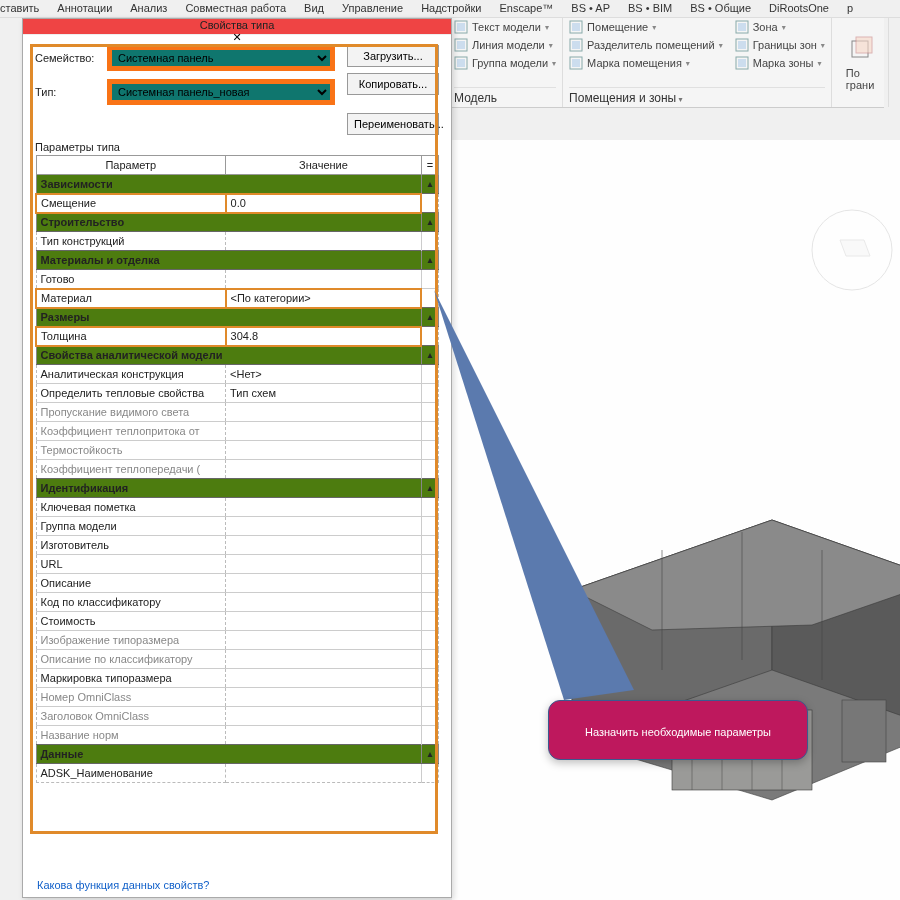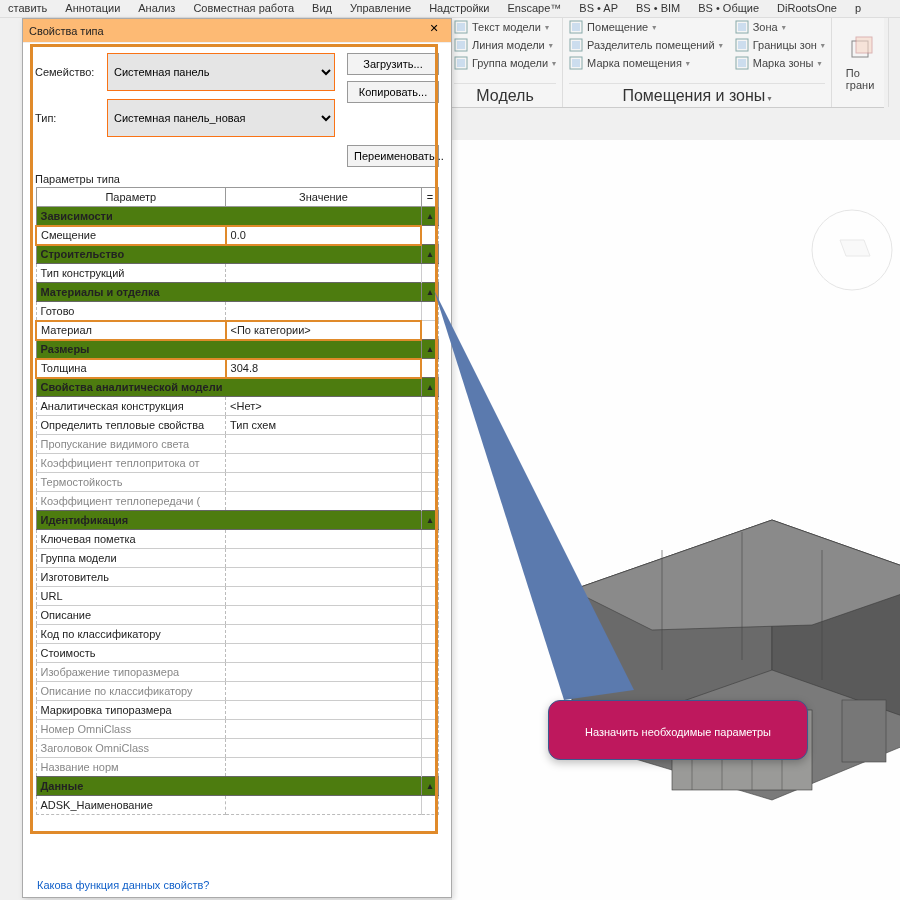"ставить" .ribbon-tabs { padding-left: 8px -> 0 }
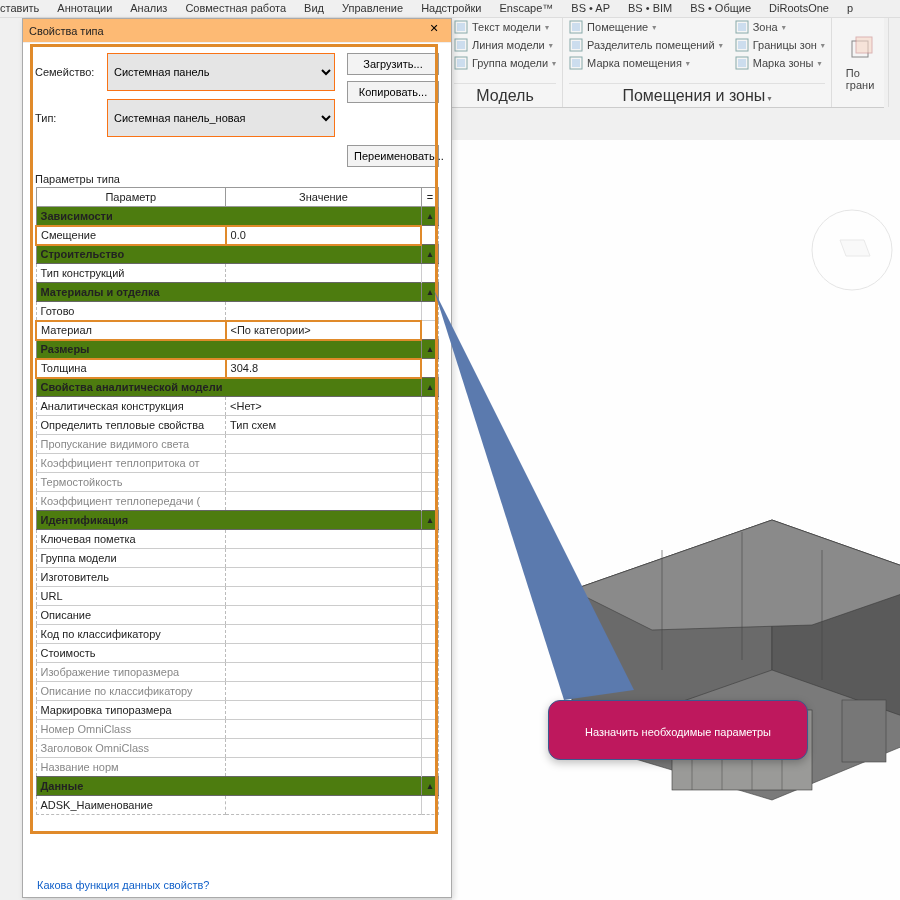"Свойства типа" .titlebar { background: #fdba74 -> #ef4444; flex-direction: none -> column; height: 24px -> 16px }
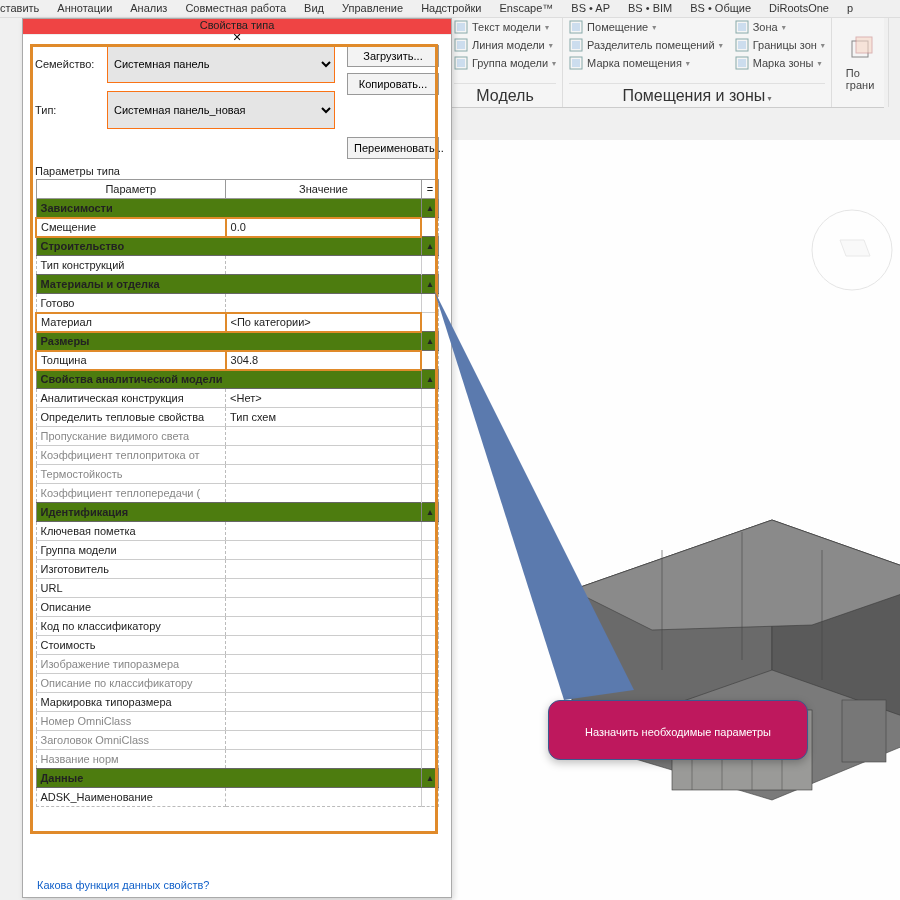"Системная панель" .form-row select { background: #e5e5e5 -> #0f766e; border: 1px solid #f97316 -> 5px solid #f97316; height: 38px -> 26px }
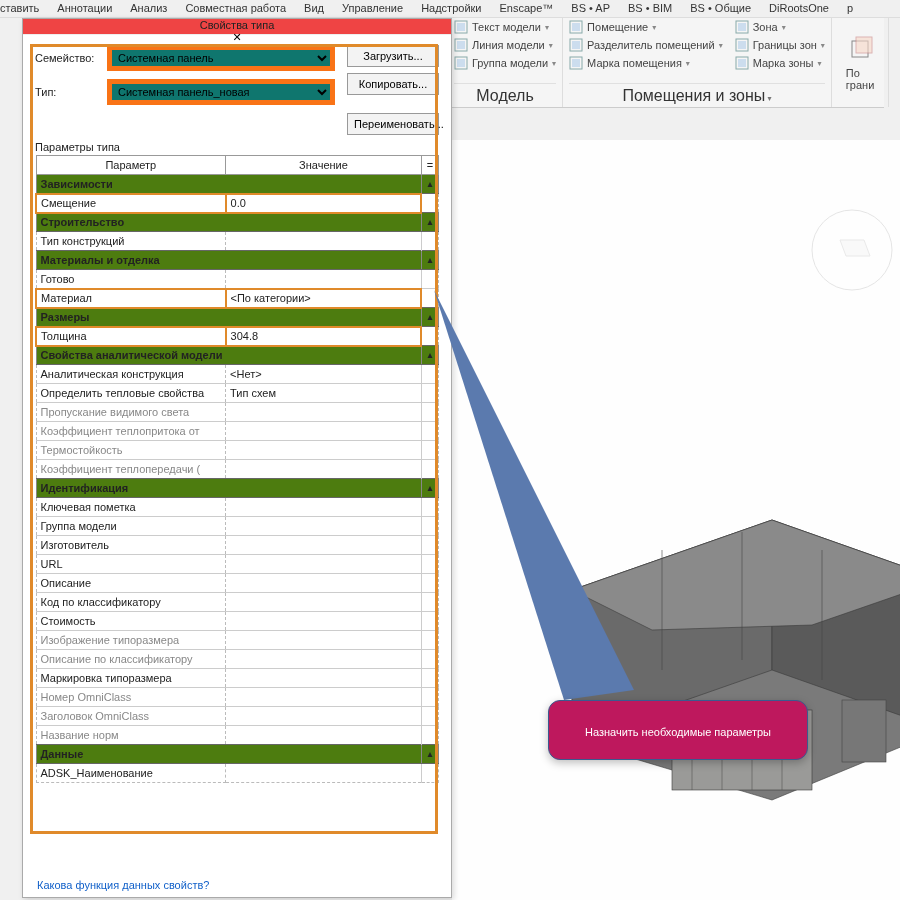"Модель" .panel-title { font-size: 16px -> 12px; text-align: center -> none }
